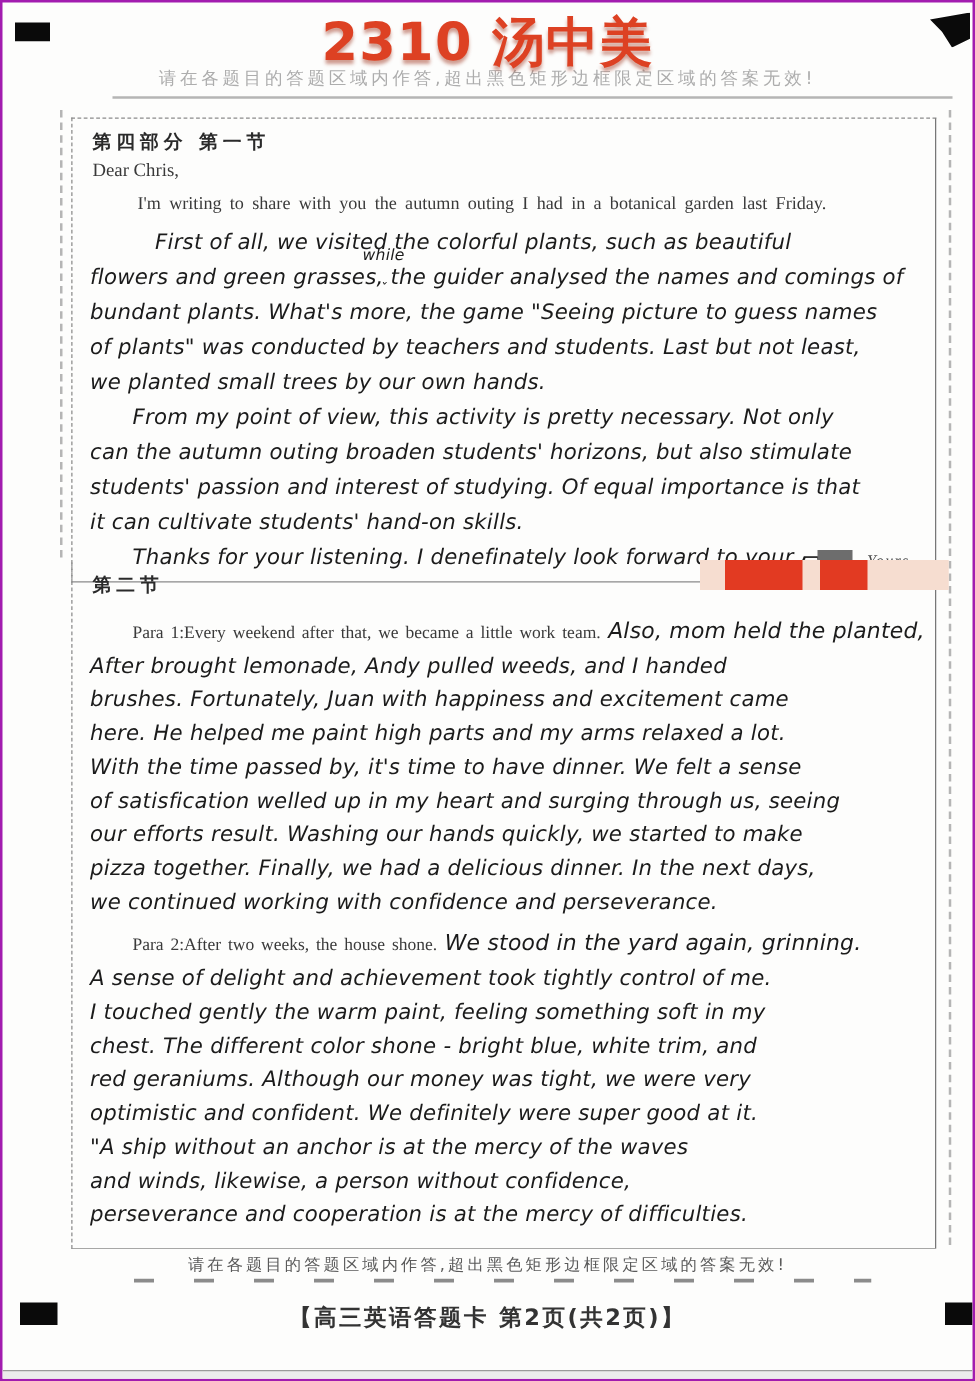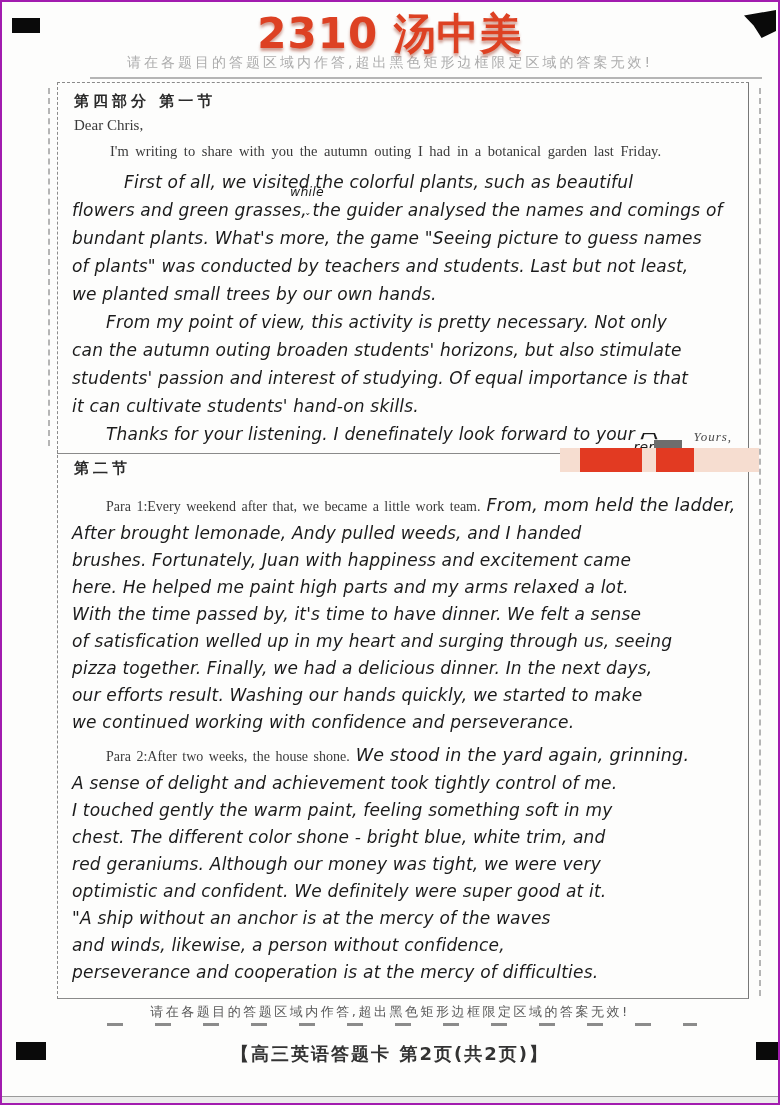"第四部分 第一节" .abox.box1 { top: 80px -> 92px }
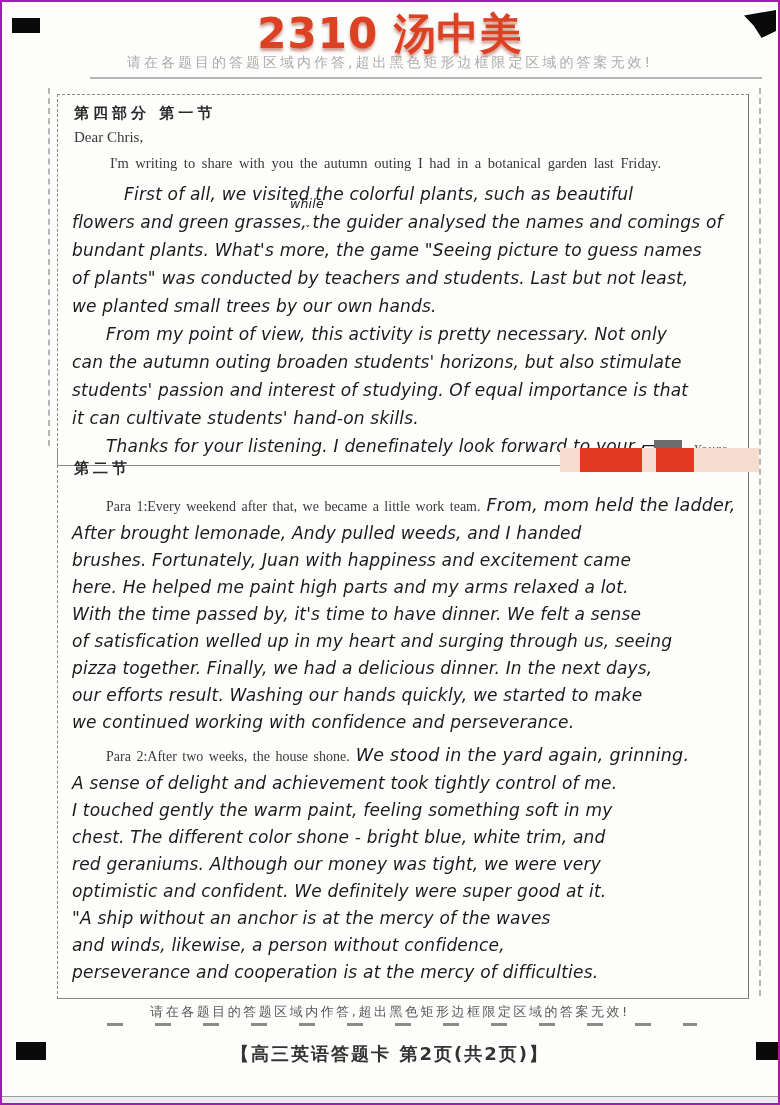"From, mom held the ladder," span.hand { text: From, mom held the ladder -> Also, mom held the planted }
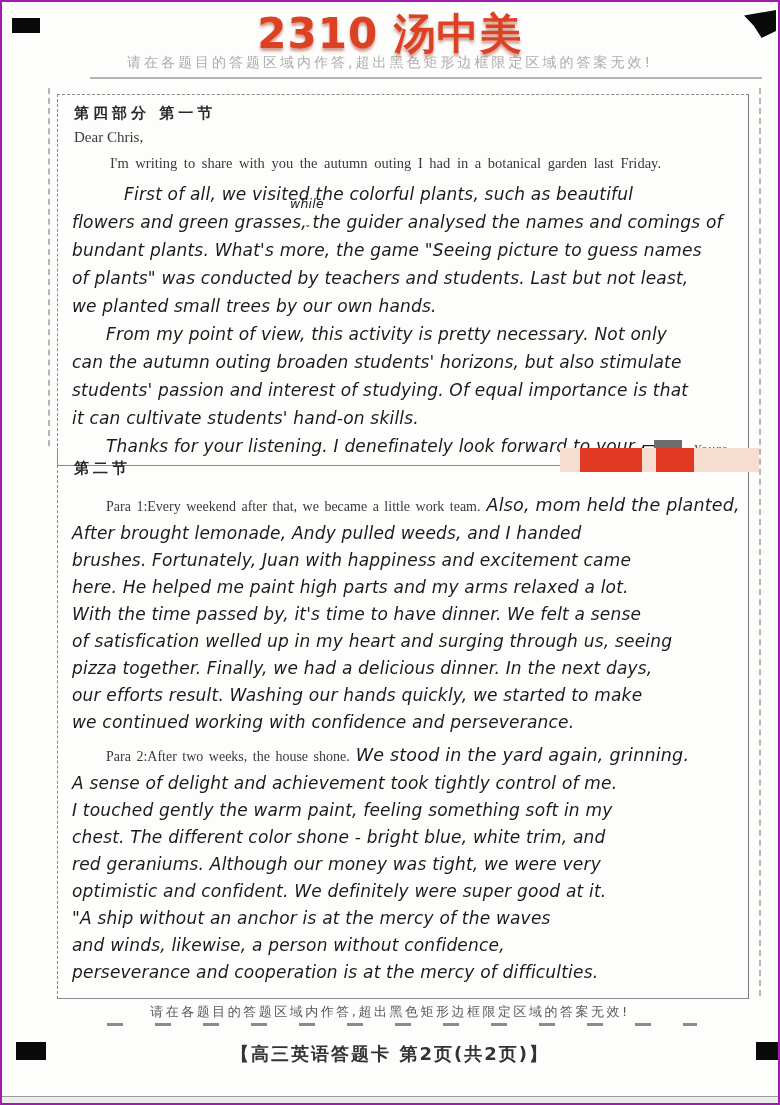"pizza together. Finally, we had" div.hand { order: before "our efforts result. Washing our" -> after "our efforts result. Washing our" }
